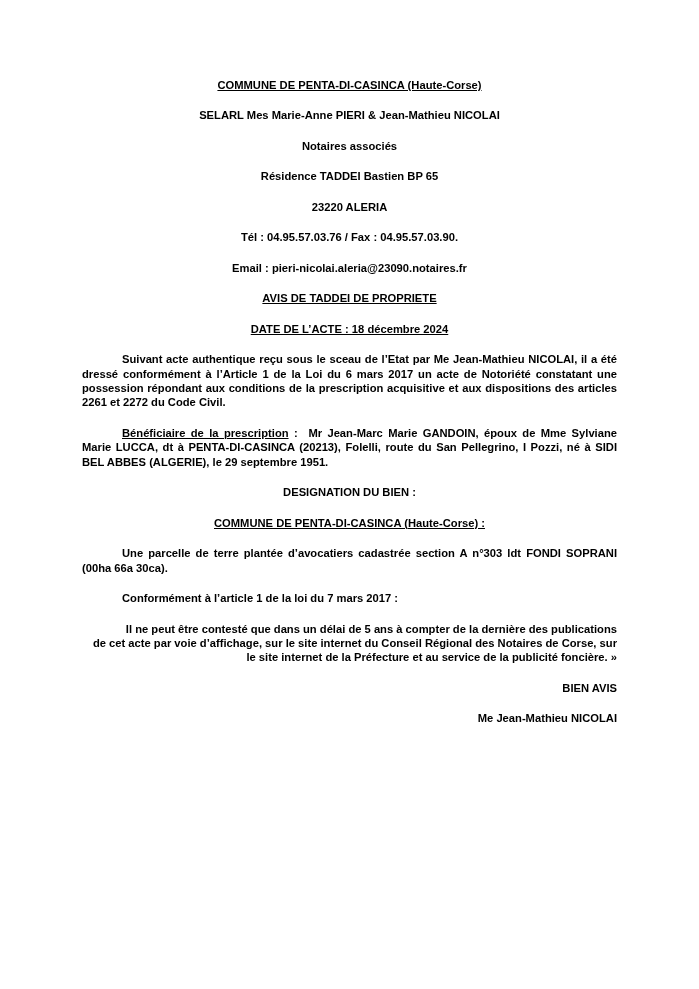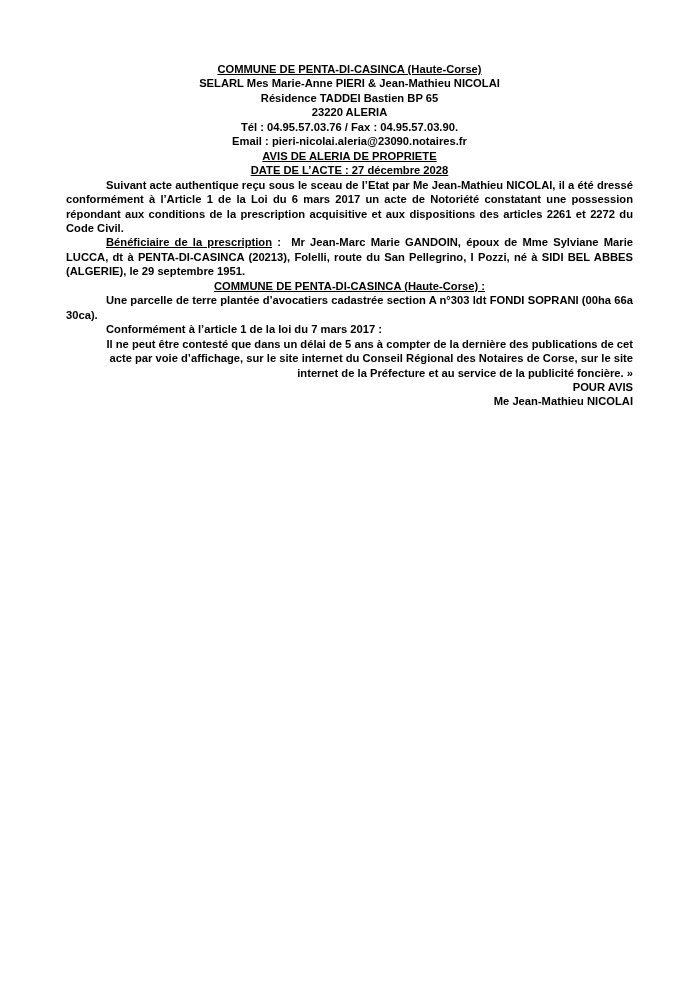"COMMUNE DE PENTA-DI-CASINCA" .page p, .page div.line { margin: 0 -> 16px }
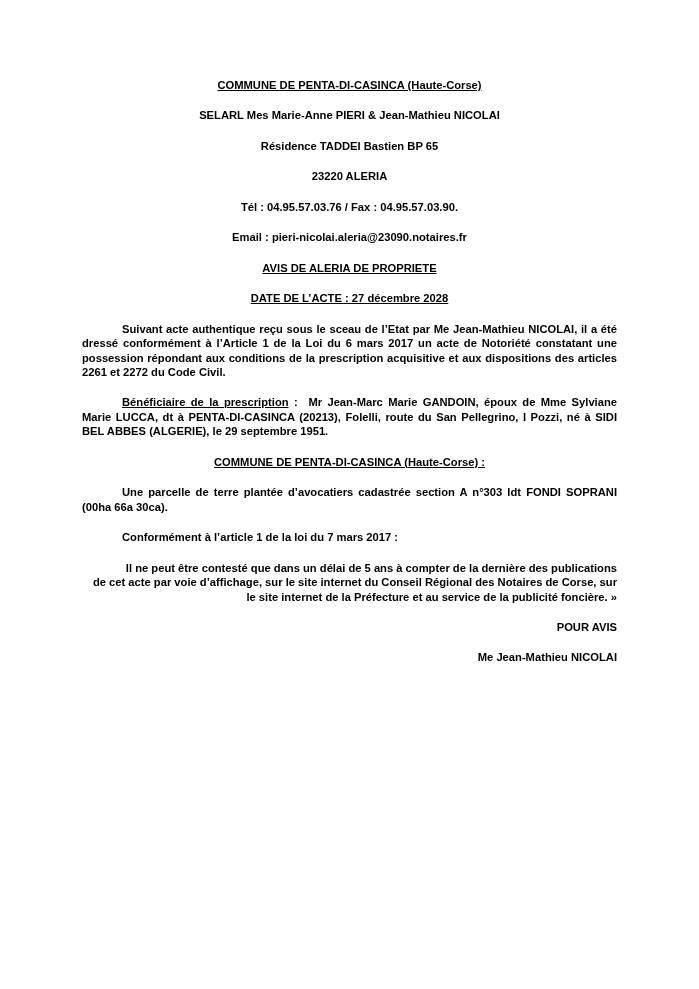"Notaires associés" div.line { html: none -> <div>Notaires associés</div> }
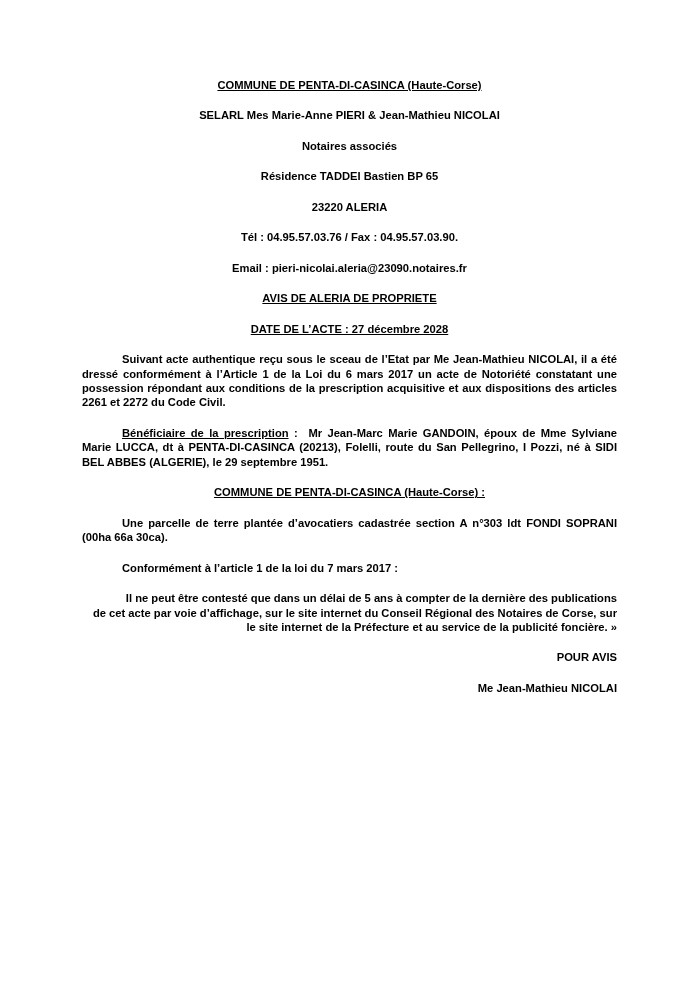"AVIS DE ALERIA DE PROPRIETE" span.u { text: ALERIA -> TADDEI }
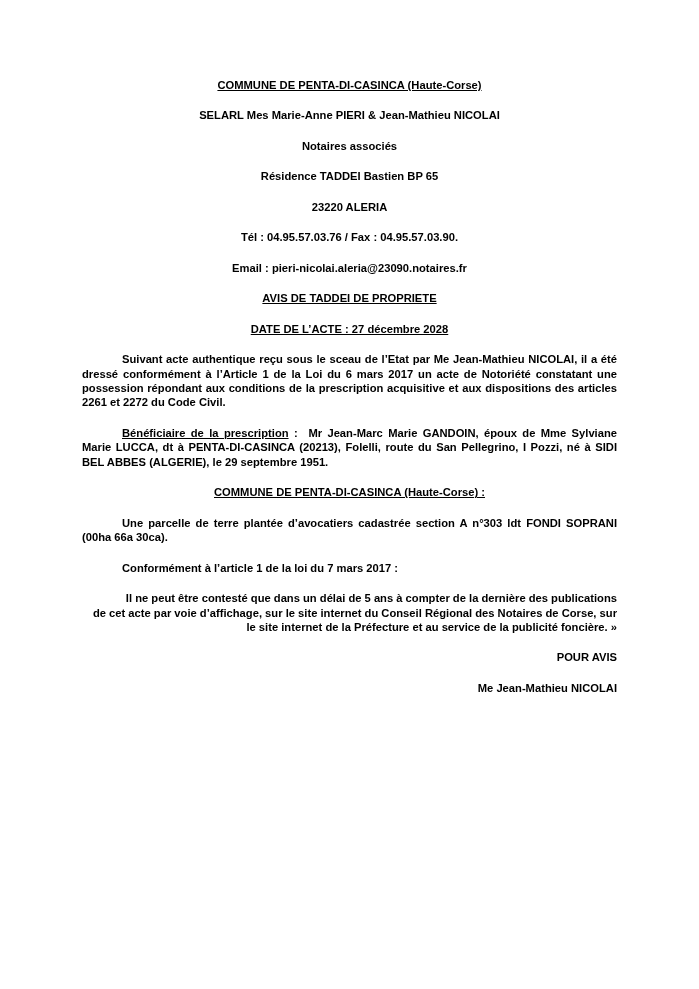"DATE DE L’ACTE : 27" span.u { text: 27 décembre 2028 -> 18 décembre 2024 }
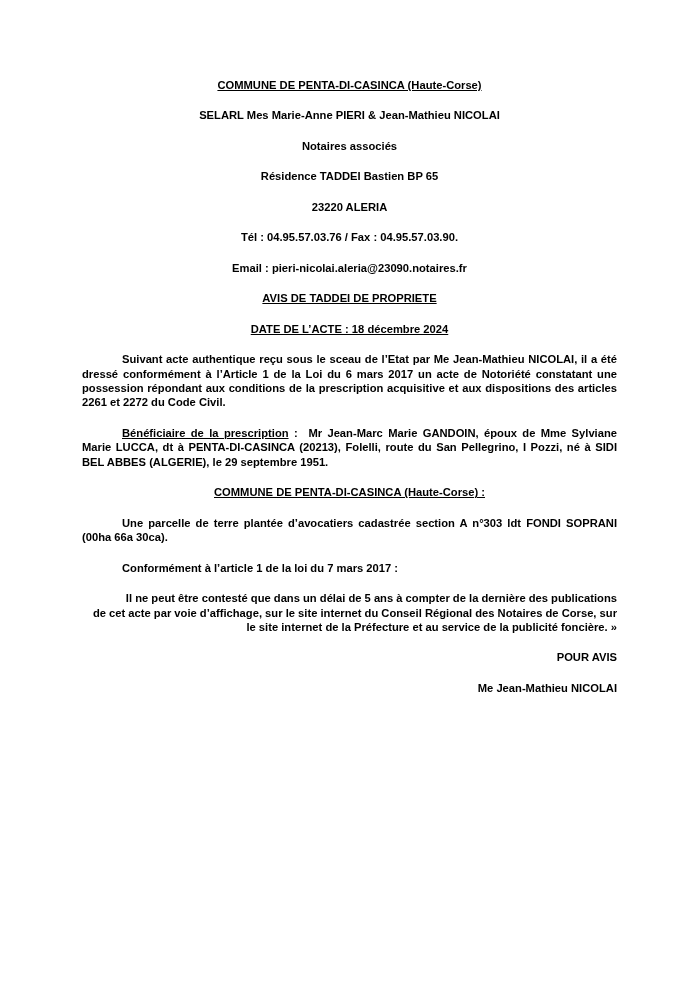"DESIGNATION DU BIEN :" div.line { html: none -> <div>DESIGNATION DU BIEN :</div> }
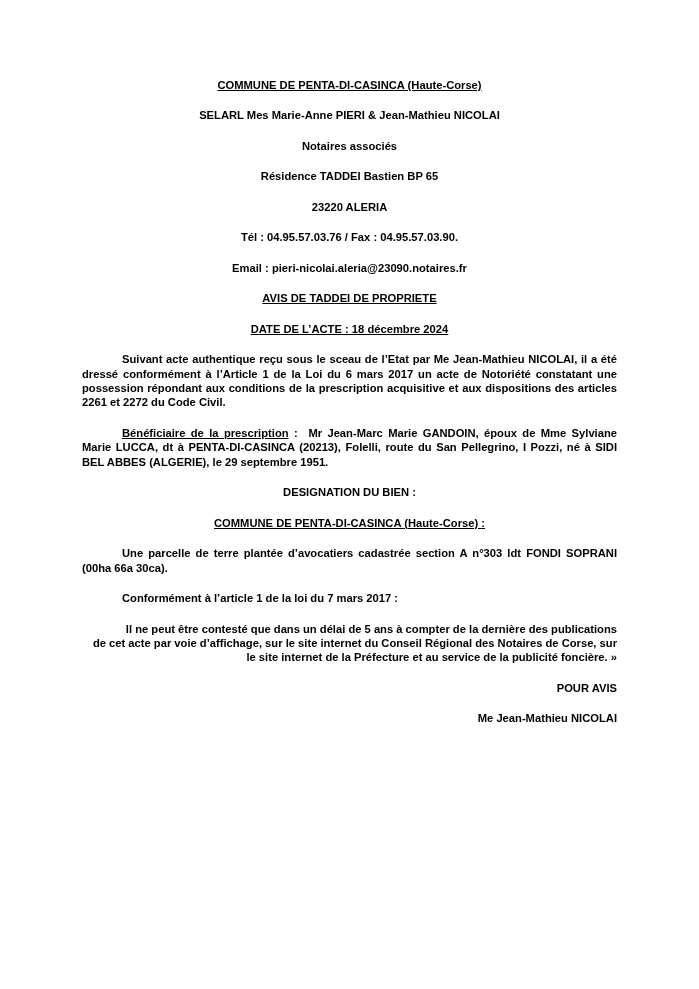"POUR AVIS" p.sig { text: POUR -> BIEN }
